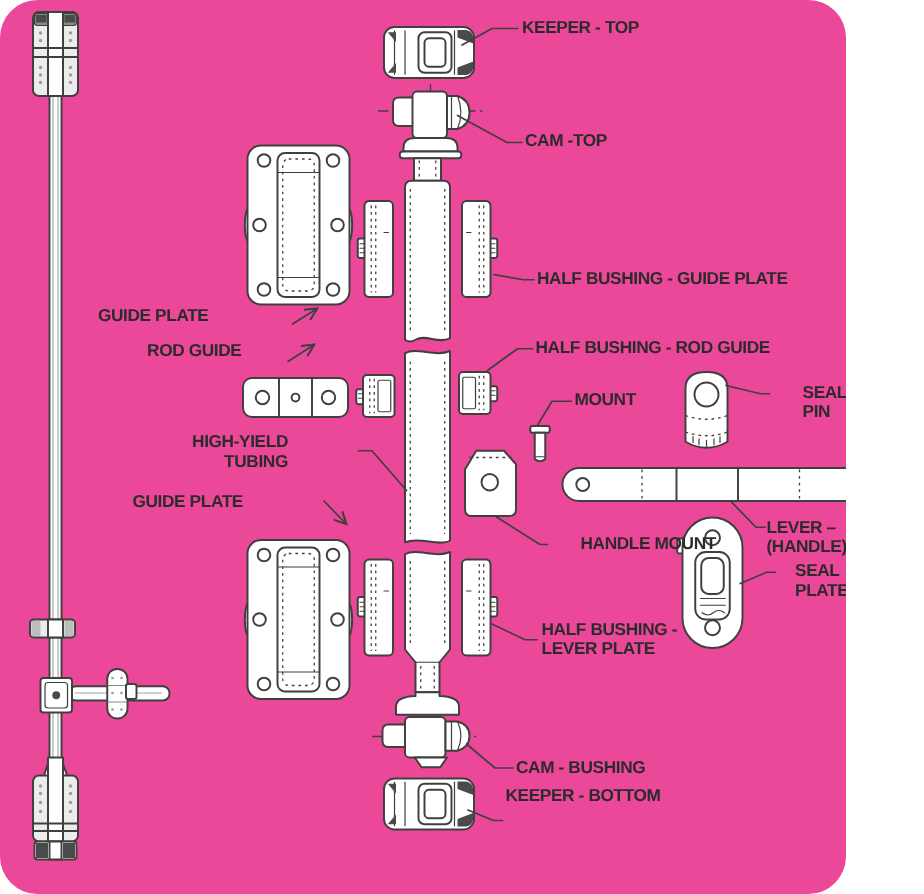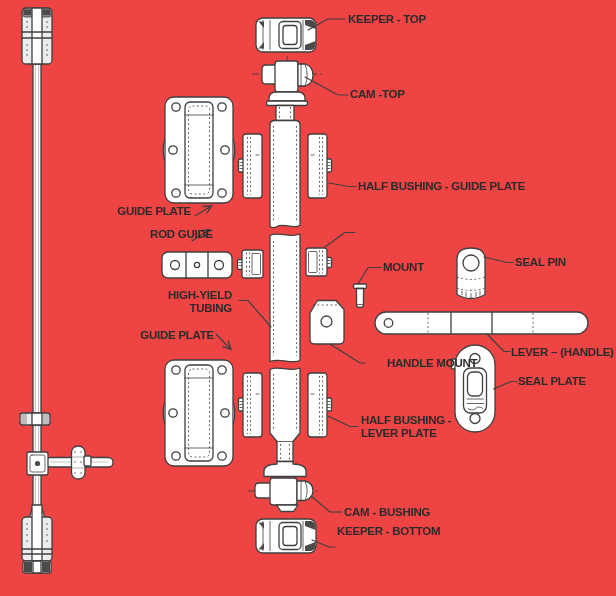"KEEPER - TOP" #stage { background: #ef4444 -> #ec4899; border-radius: none -> 25px; width: 616px -> 564px }
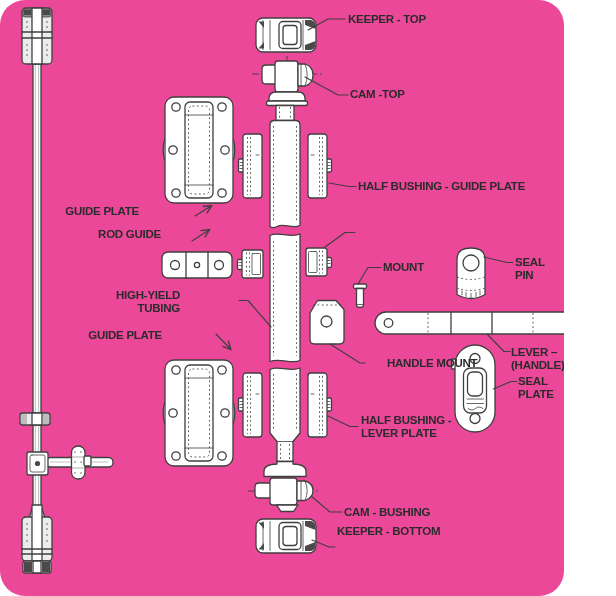"HALF BUSHING - ROD GUIDE" div.lbl { html: none -> <div>HALF BUSHING - ROD GUIDE</div> }
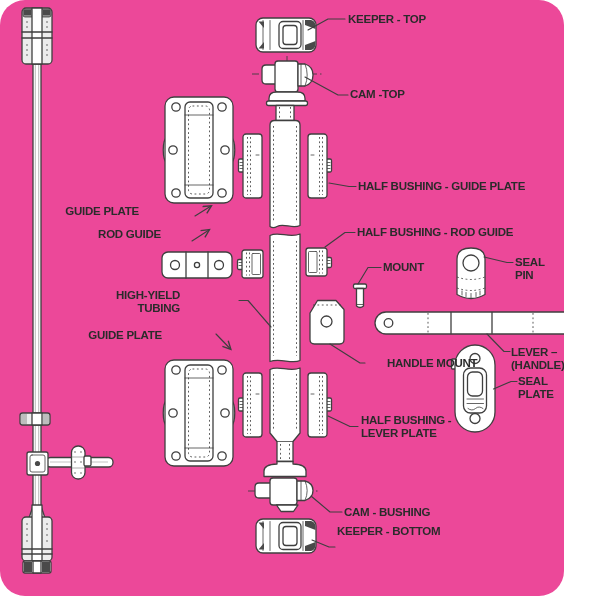"SEAL PIN" div.lbl { left: 515px -> 535px }
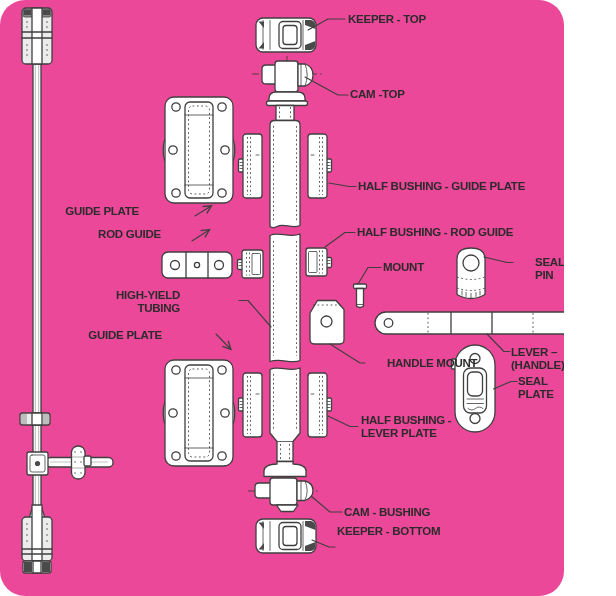"HIGH-YIELD" div.lbl { right: 384px -> 372px }
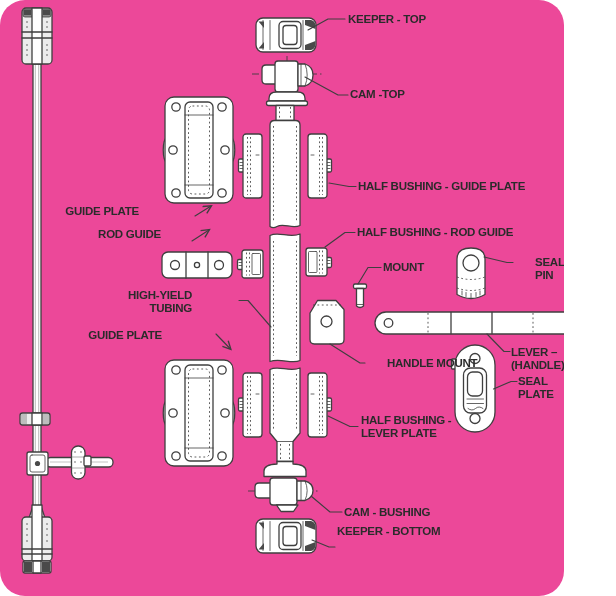"SEAL PLATE" div.lbl { left: 518px -> 530px }
